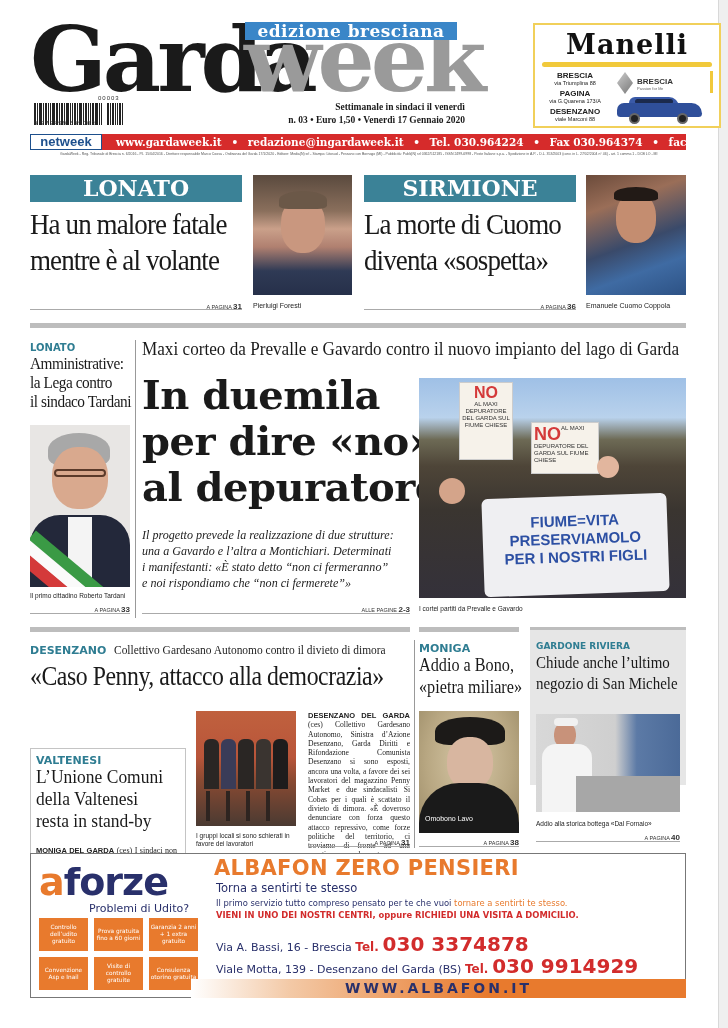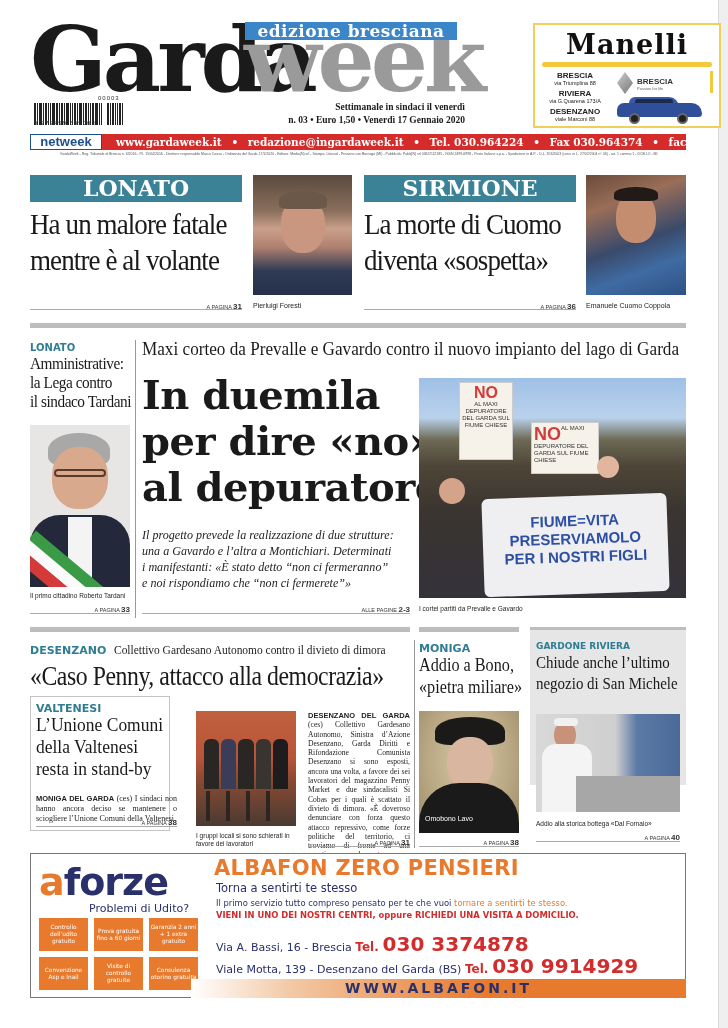"RIVIERA" div.manelli-loc-name { text: RIVIERA -> PAGINA }
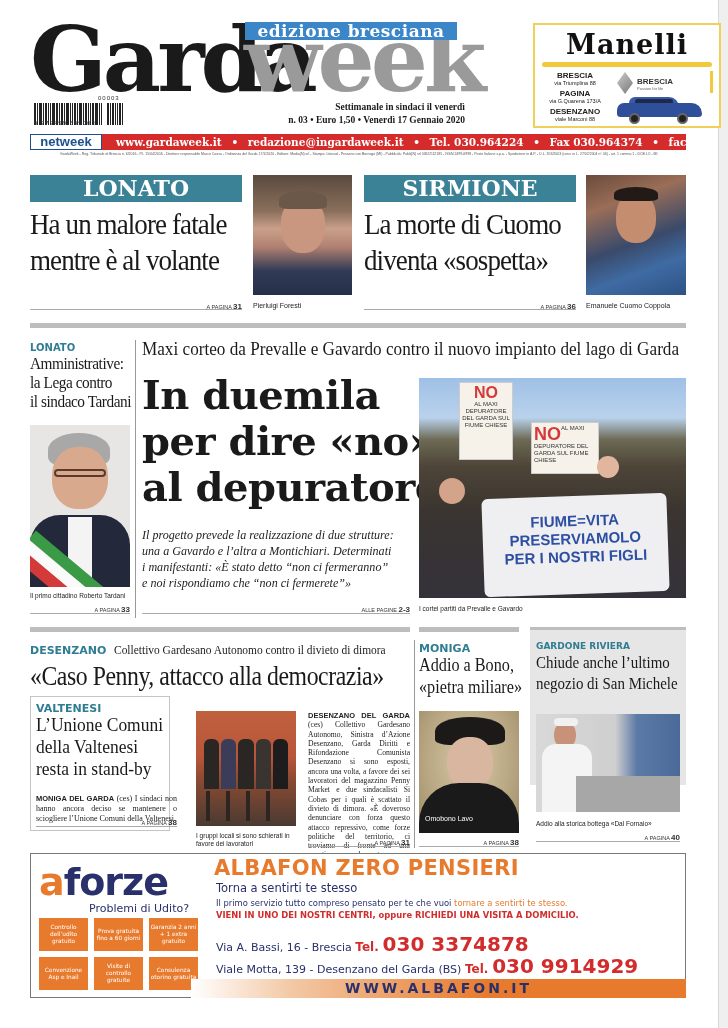"VALTENESI" div.abs { top: 696px -> 748px; width: 140px -> 156px }
